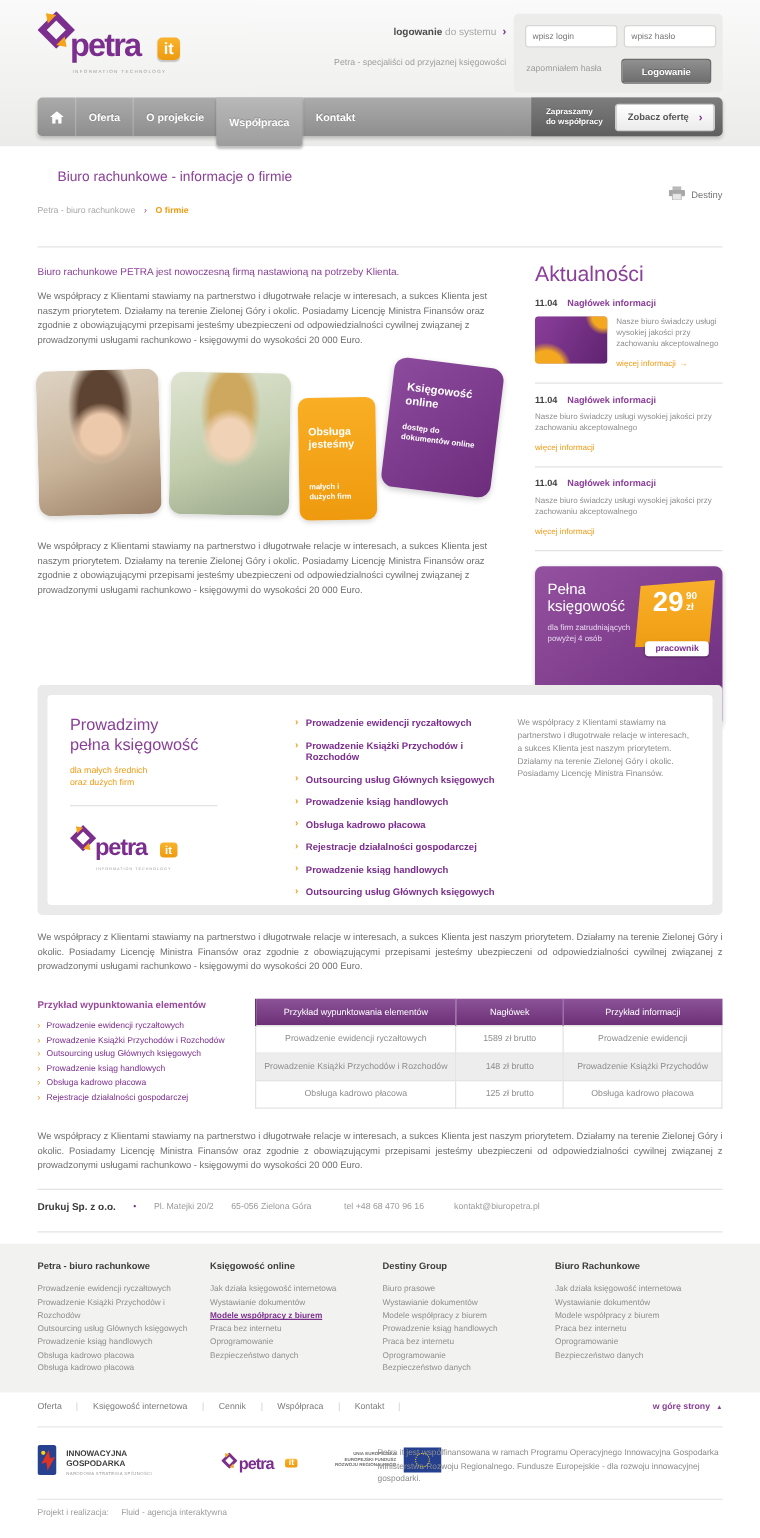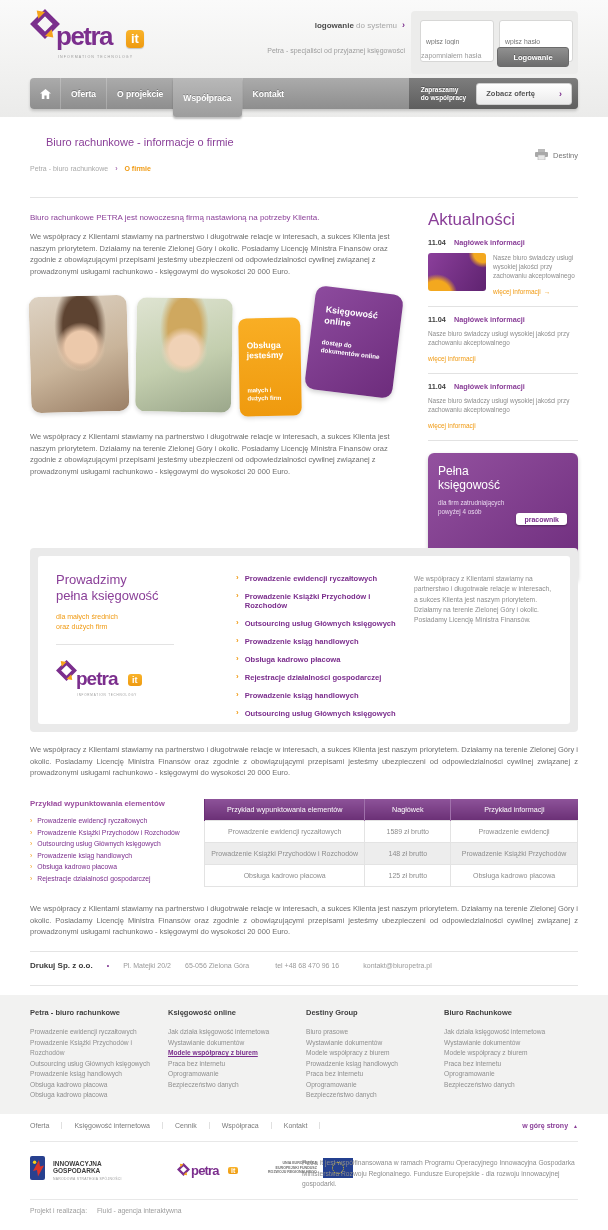"wpisz login" .login-panel input { padding: 12px 5px -> 0 5px }
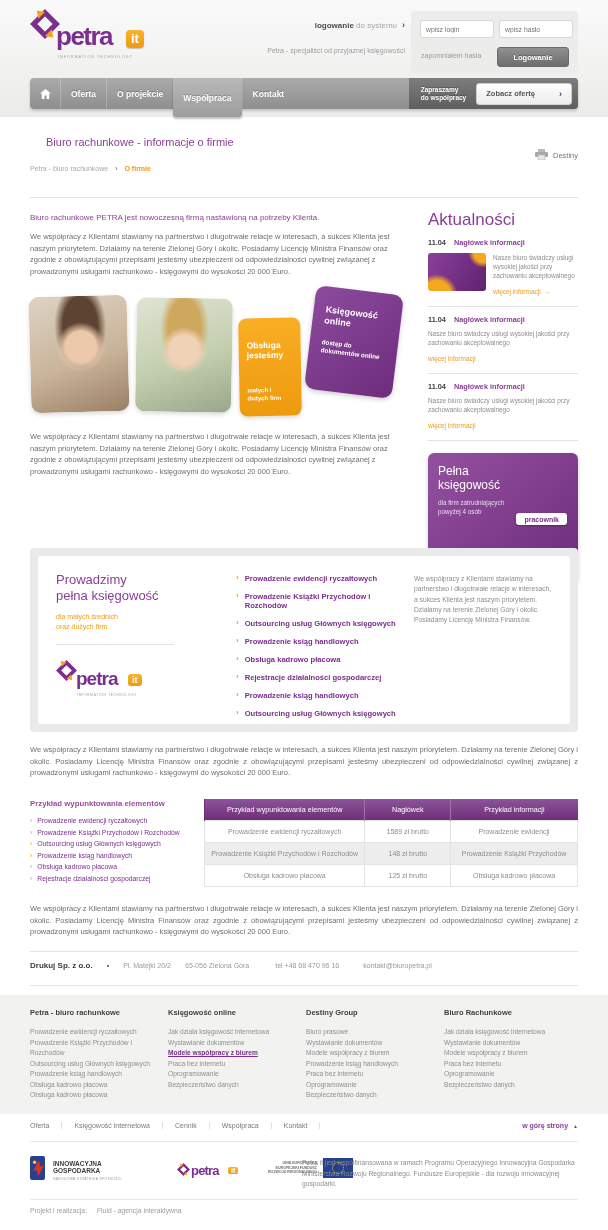"Zobacz ofertę" .cta-btn { gap: 24px -> 8px }
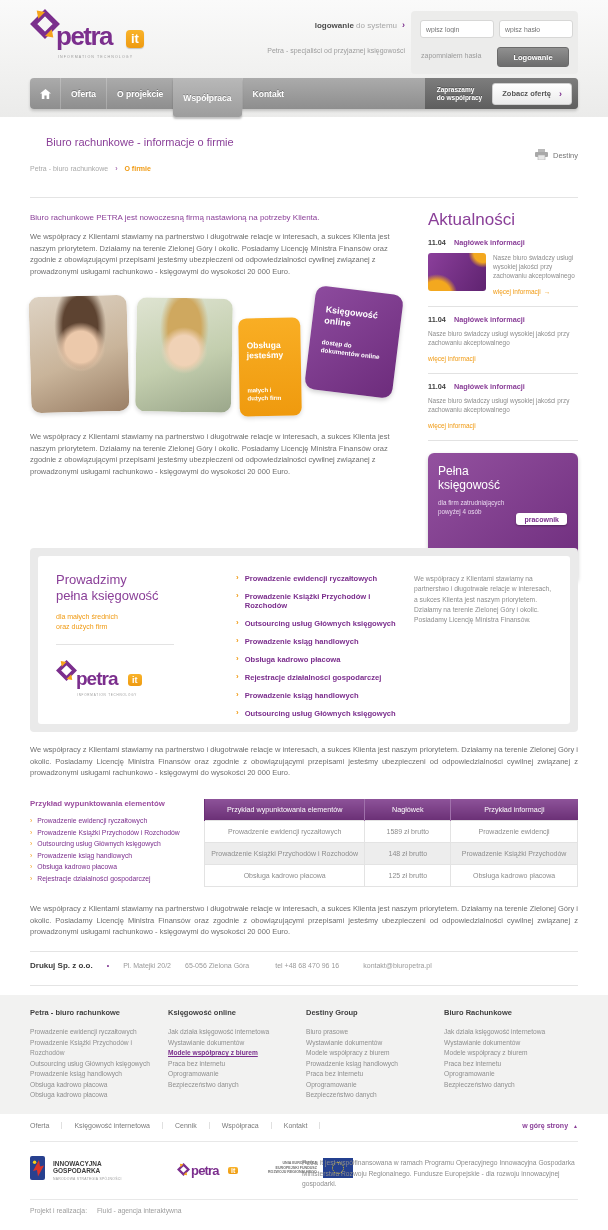"29" div.promo-badge { html: none -> <div> <span>29</span> <span> <span>90</span> <span>zł</span> </span> </div> }
